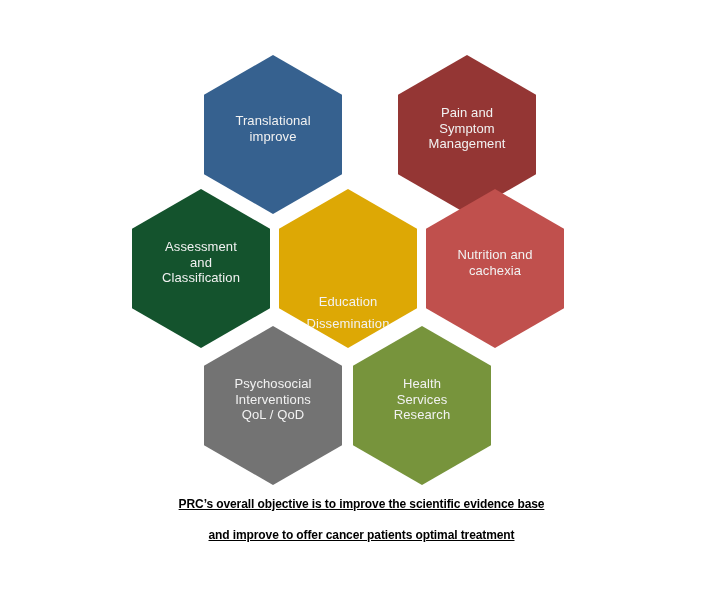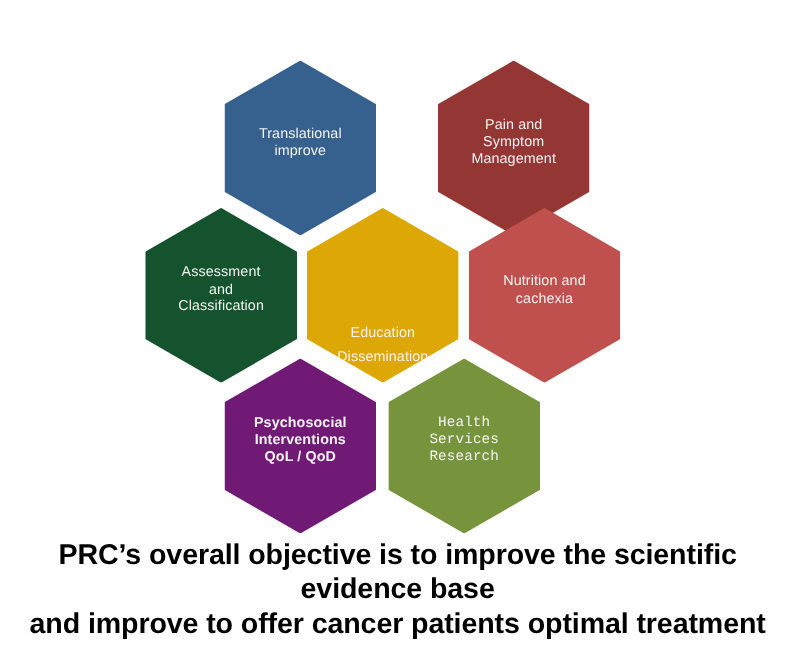"Psychosocial" .hex-psychosocial { background: #701a75 -> #737373; font-weight: bold -> none }
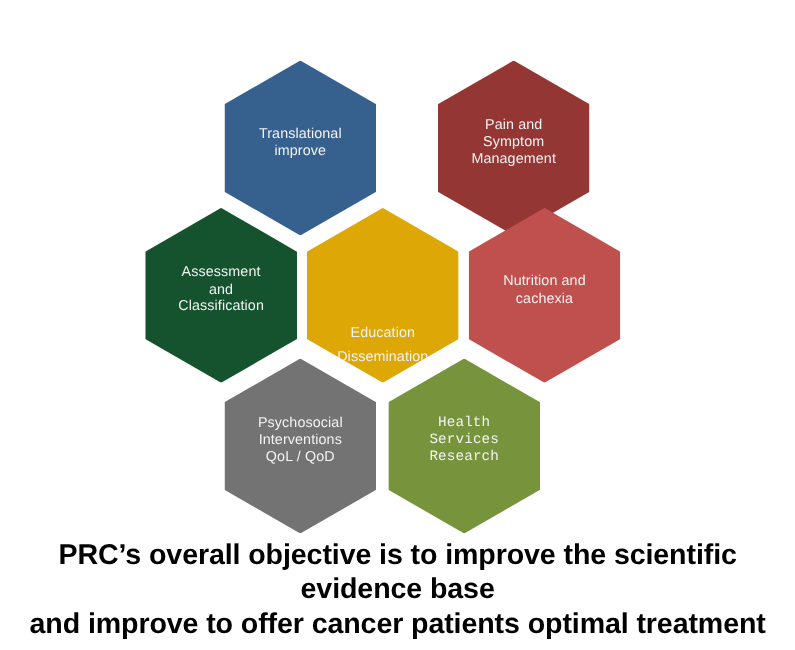"Health" .hex-health { font-family: Liberation Mono, monospace -> none }
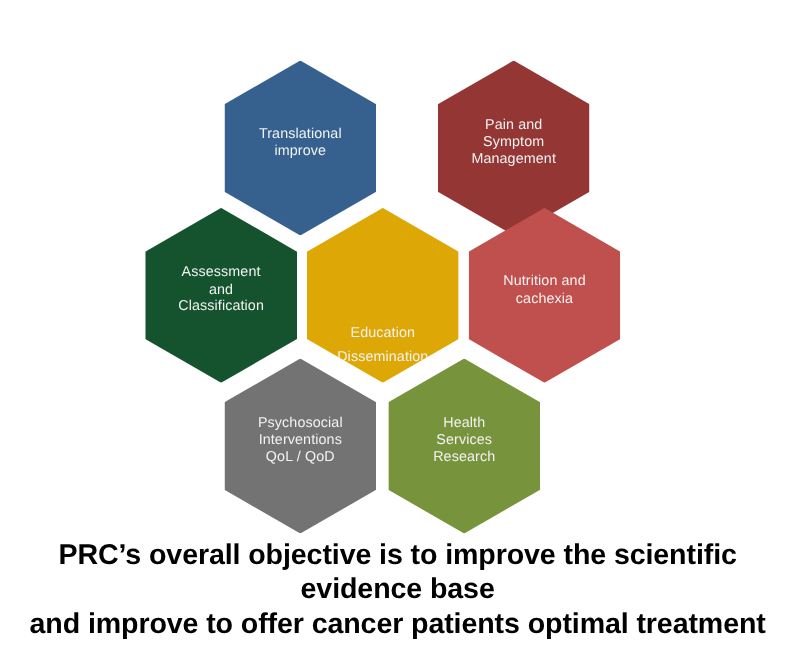"PRC’s overall objective is to" .caption { font-size: 26px -> 12px; text-decoration: none -> underline }
